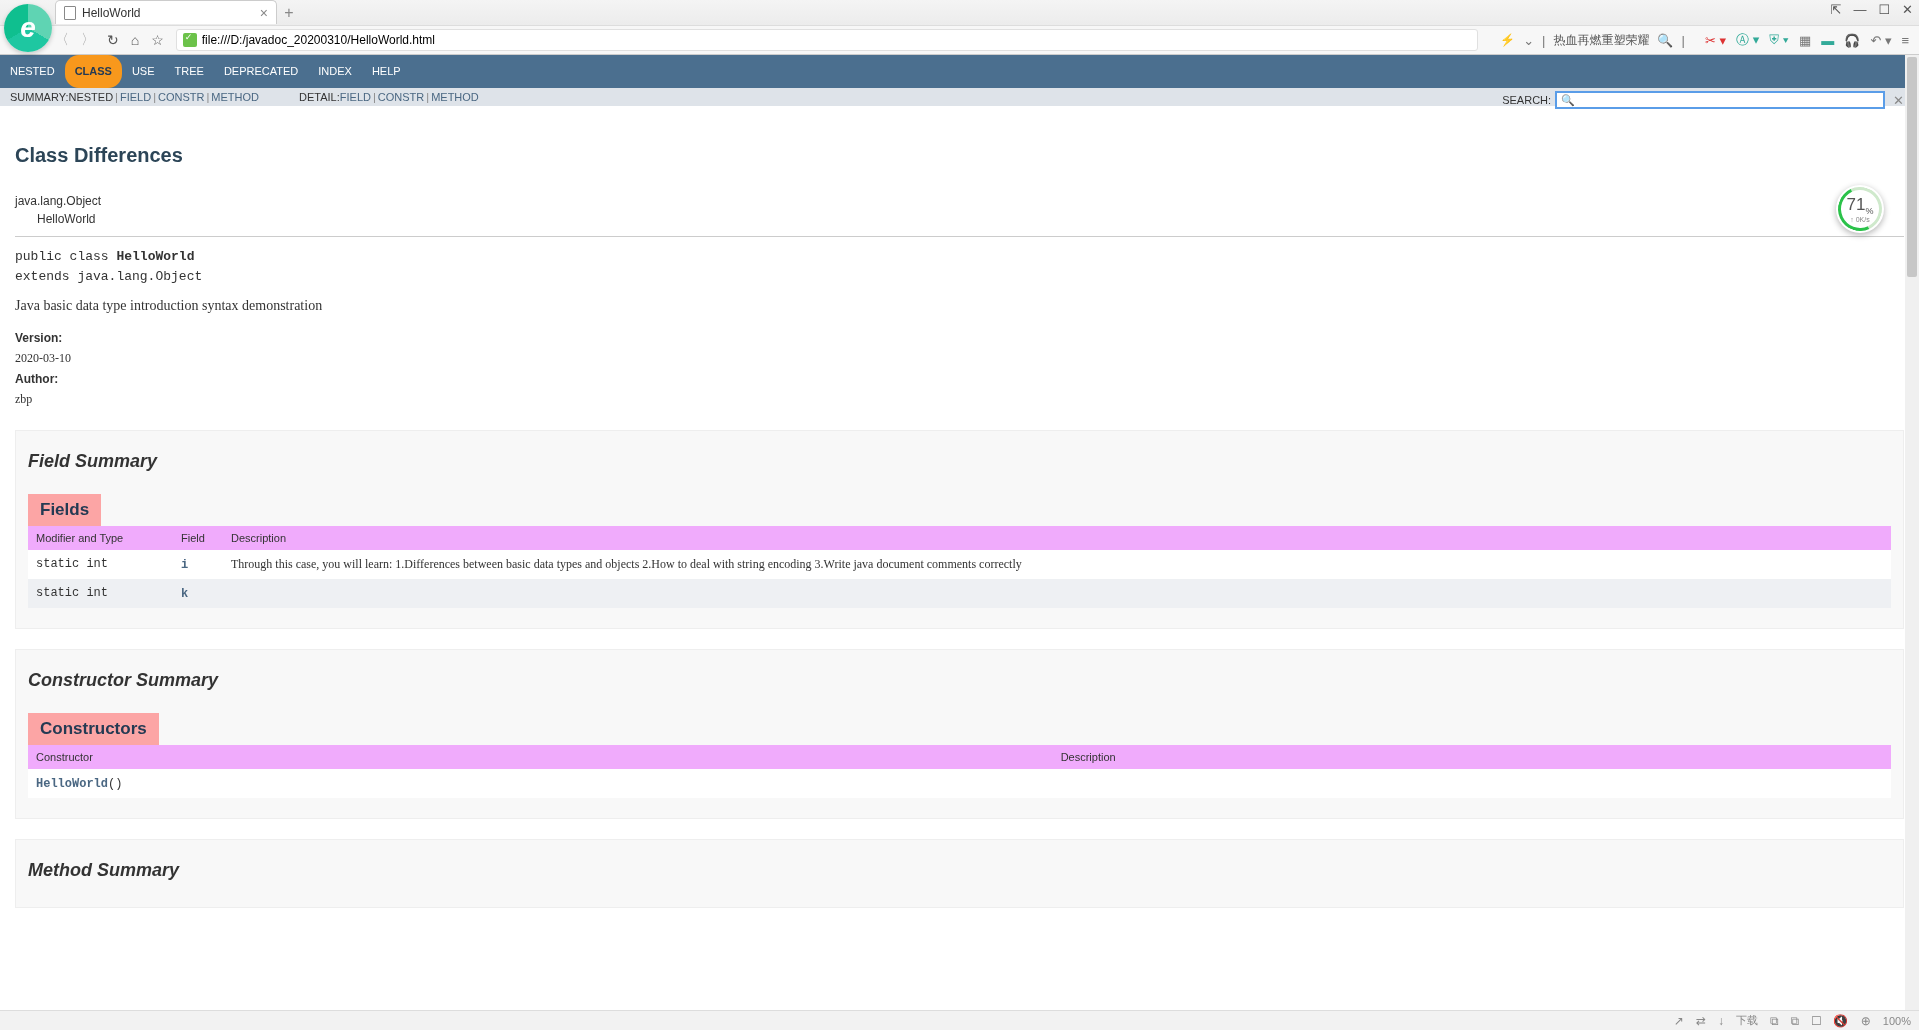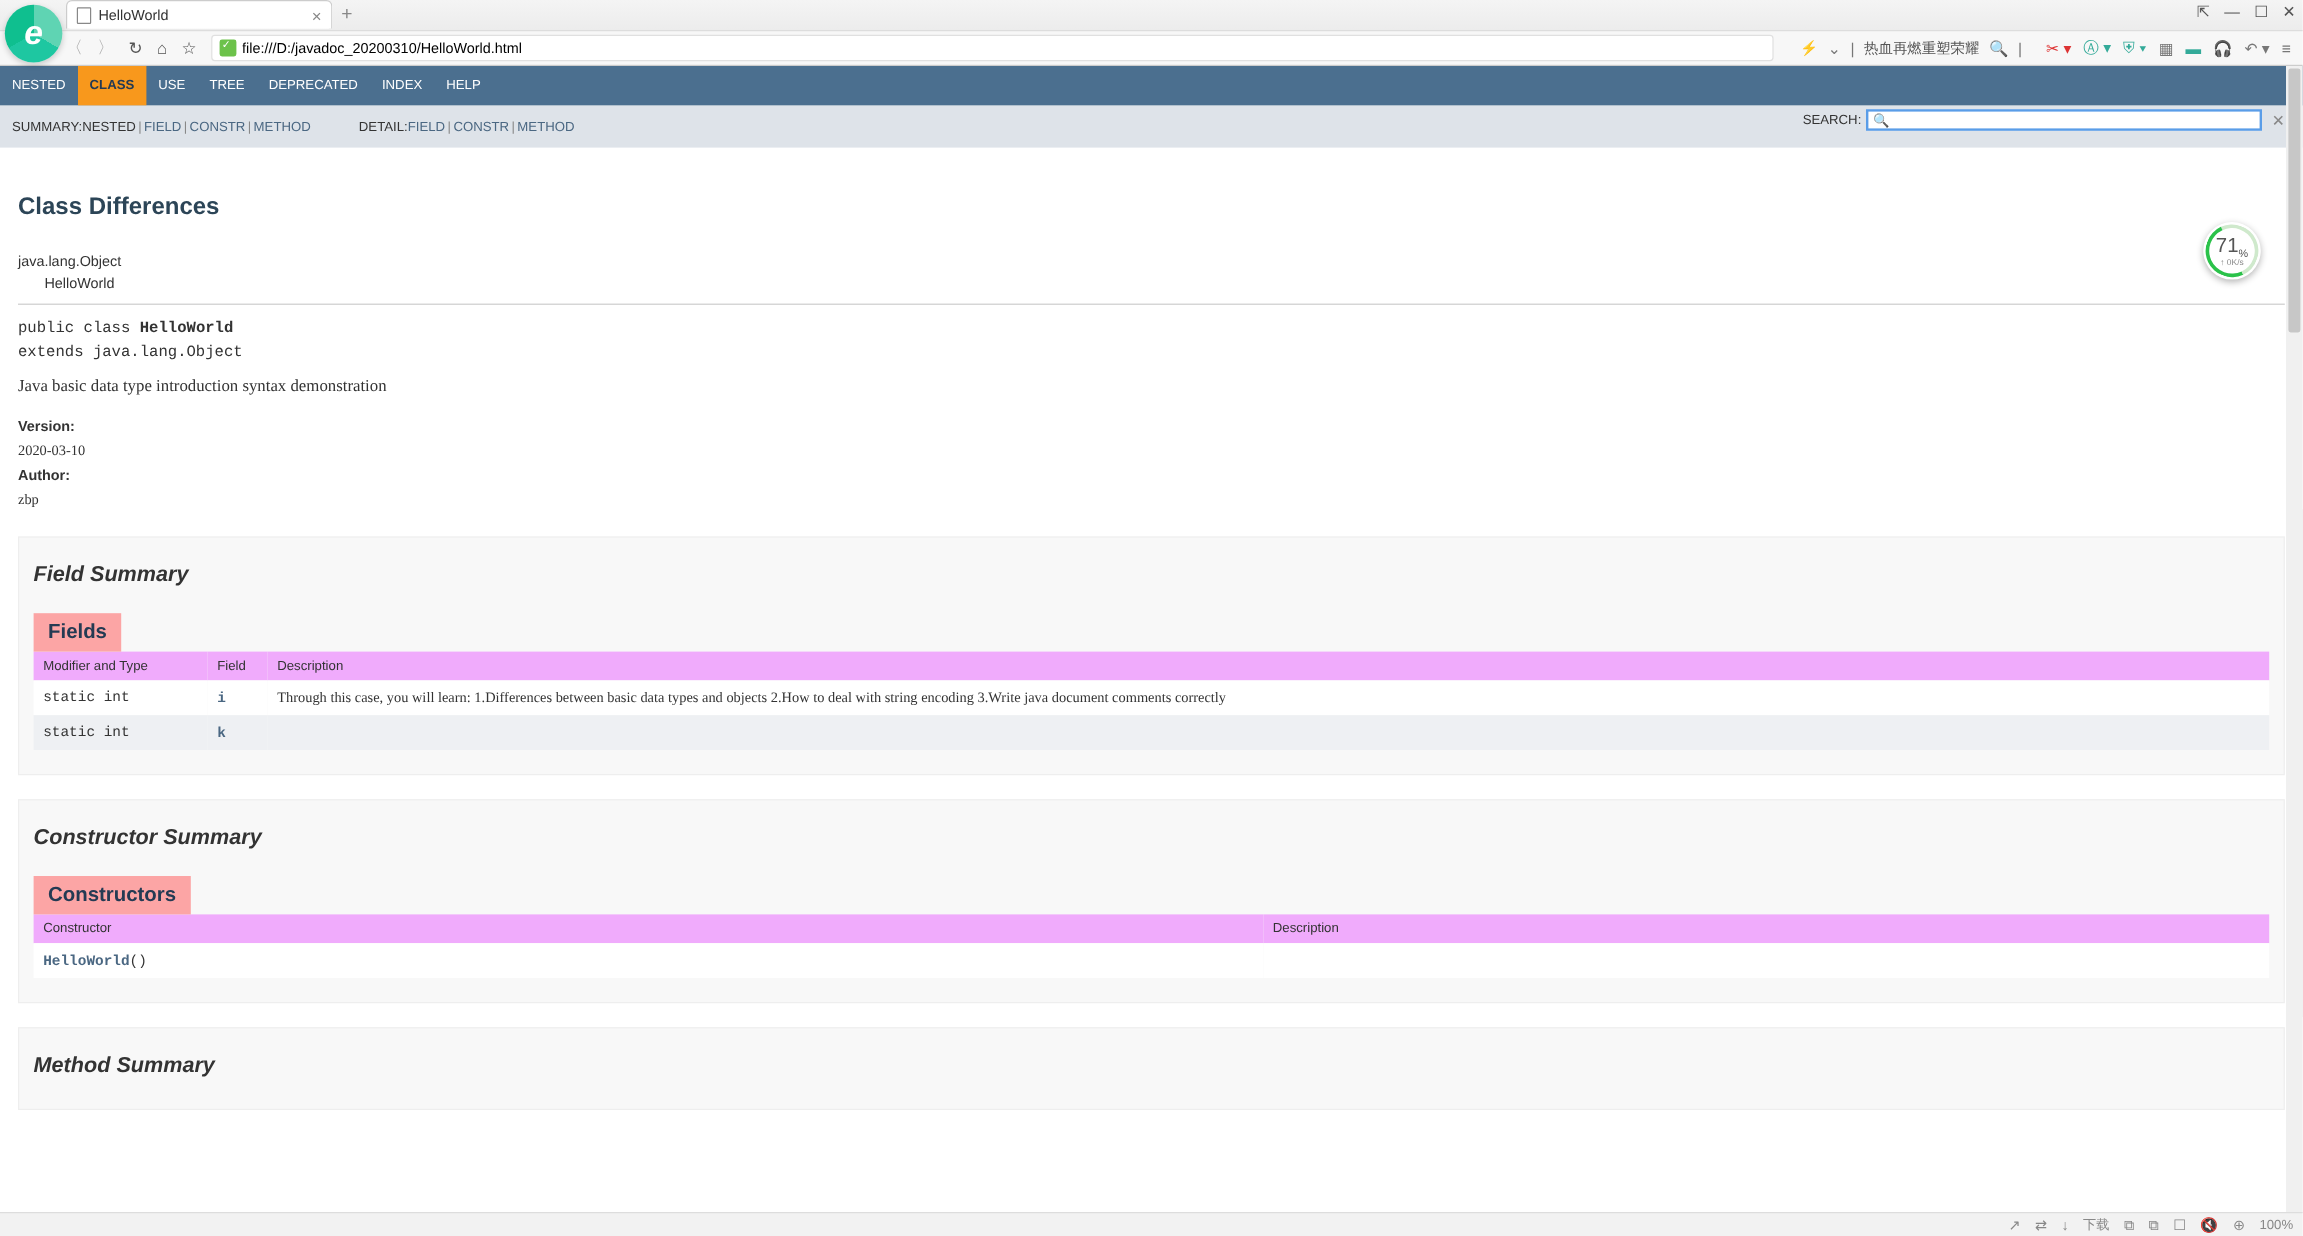"CLASS" .jd-nav .item.active { border-radius: none -> 14px }
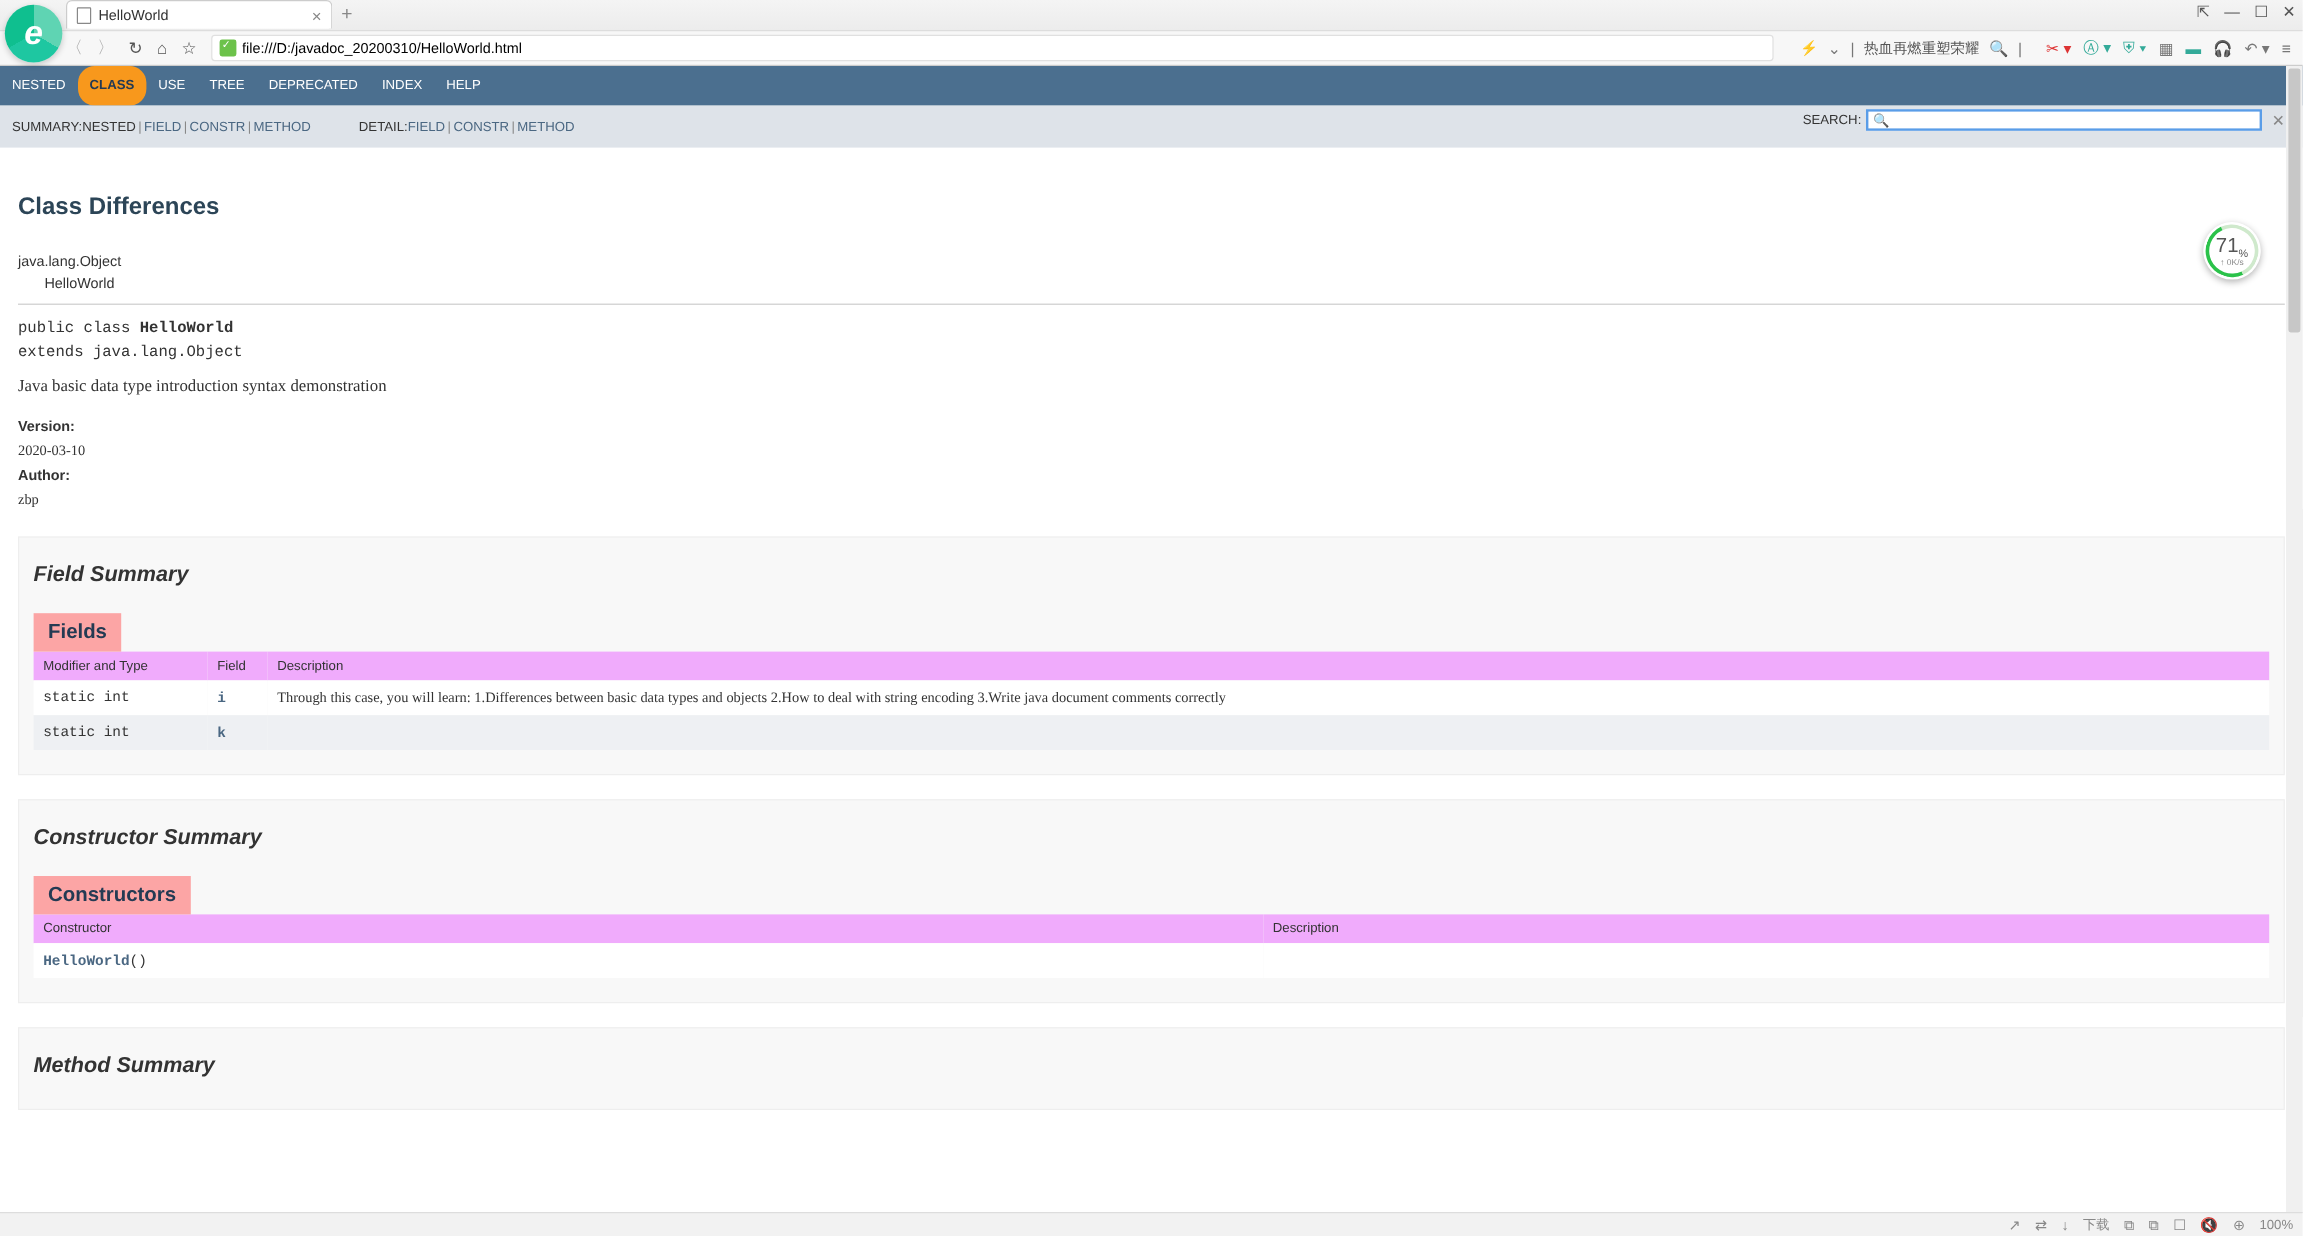"SUMMARY:" .jd-sub { height: 35px -> 18px }
